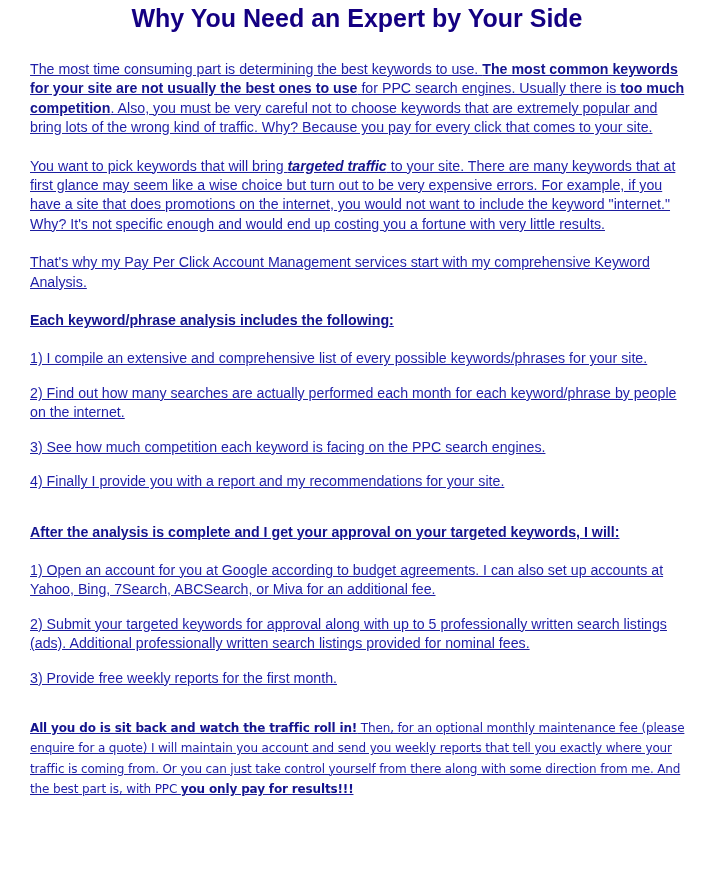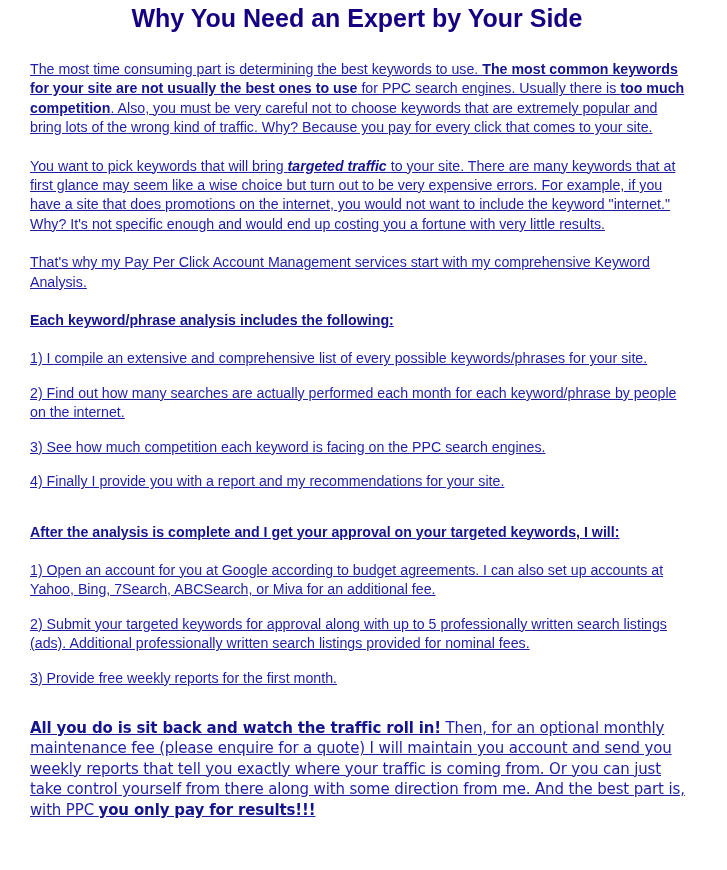"All you do is sit" p.closing { font-size: 15px -> 12px }
